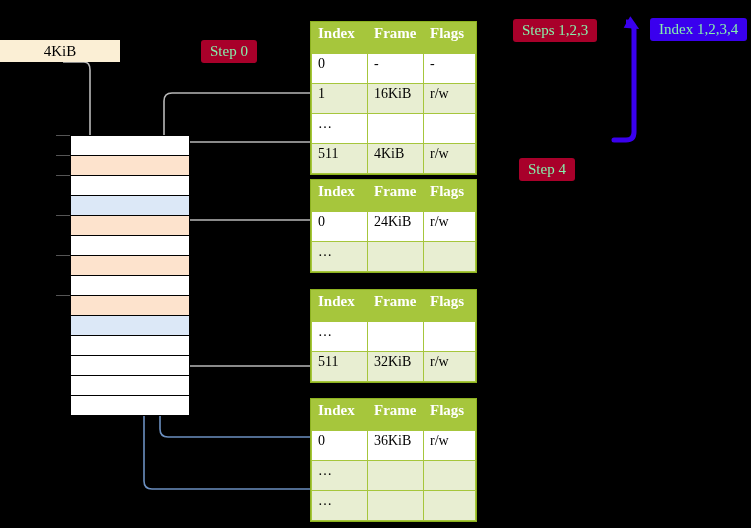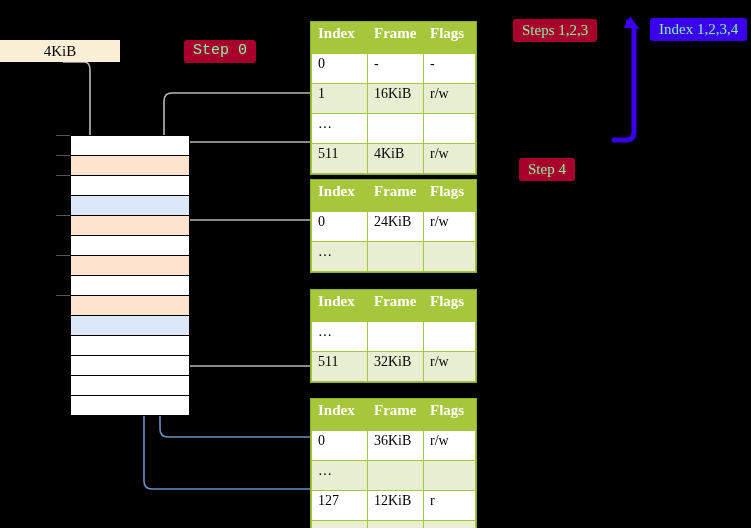"Step 0" div.badge { font-family: Liberation Mono, monospace -> none; left: 184px -> 201px }
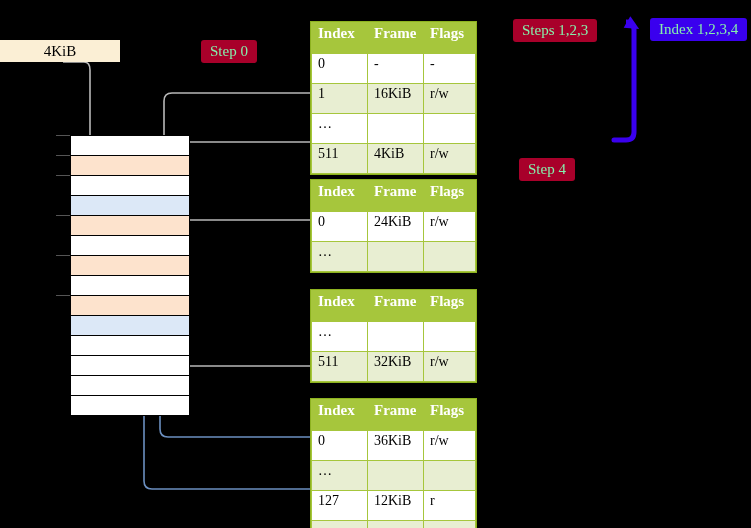"127" tr.odd { html: <tr> <td>127</td> <td>12KiB</td> <td>r</td> </tr> -> none }
